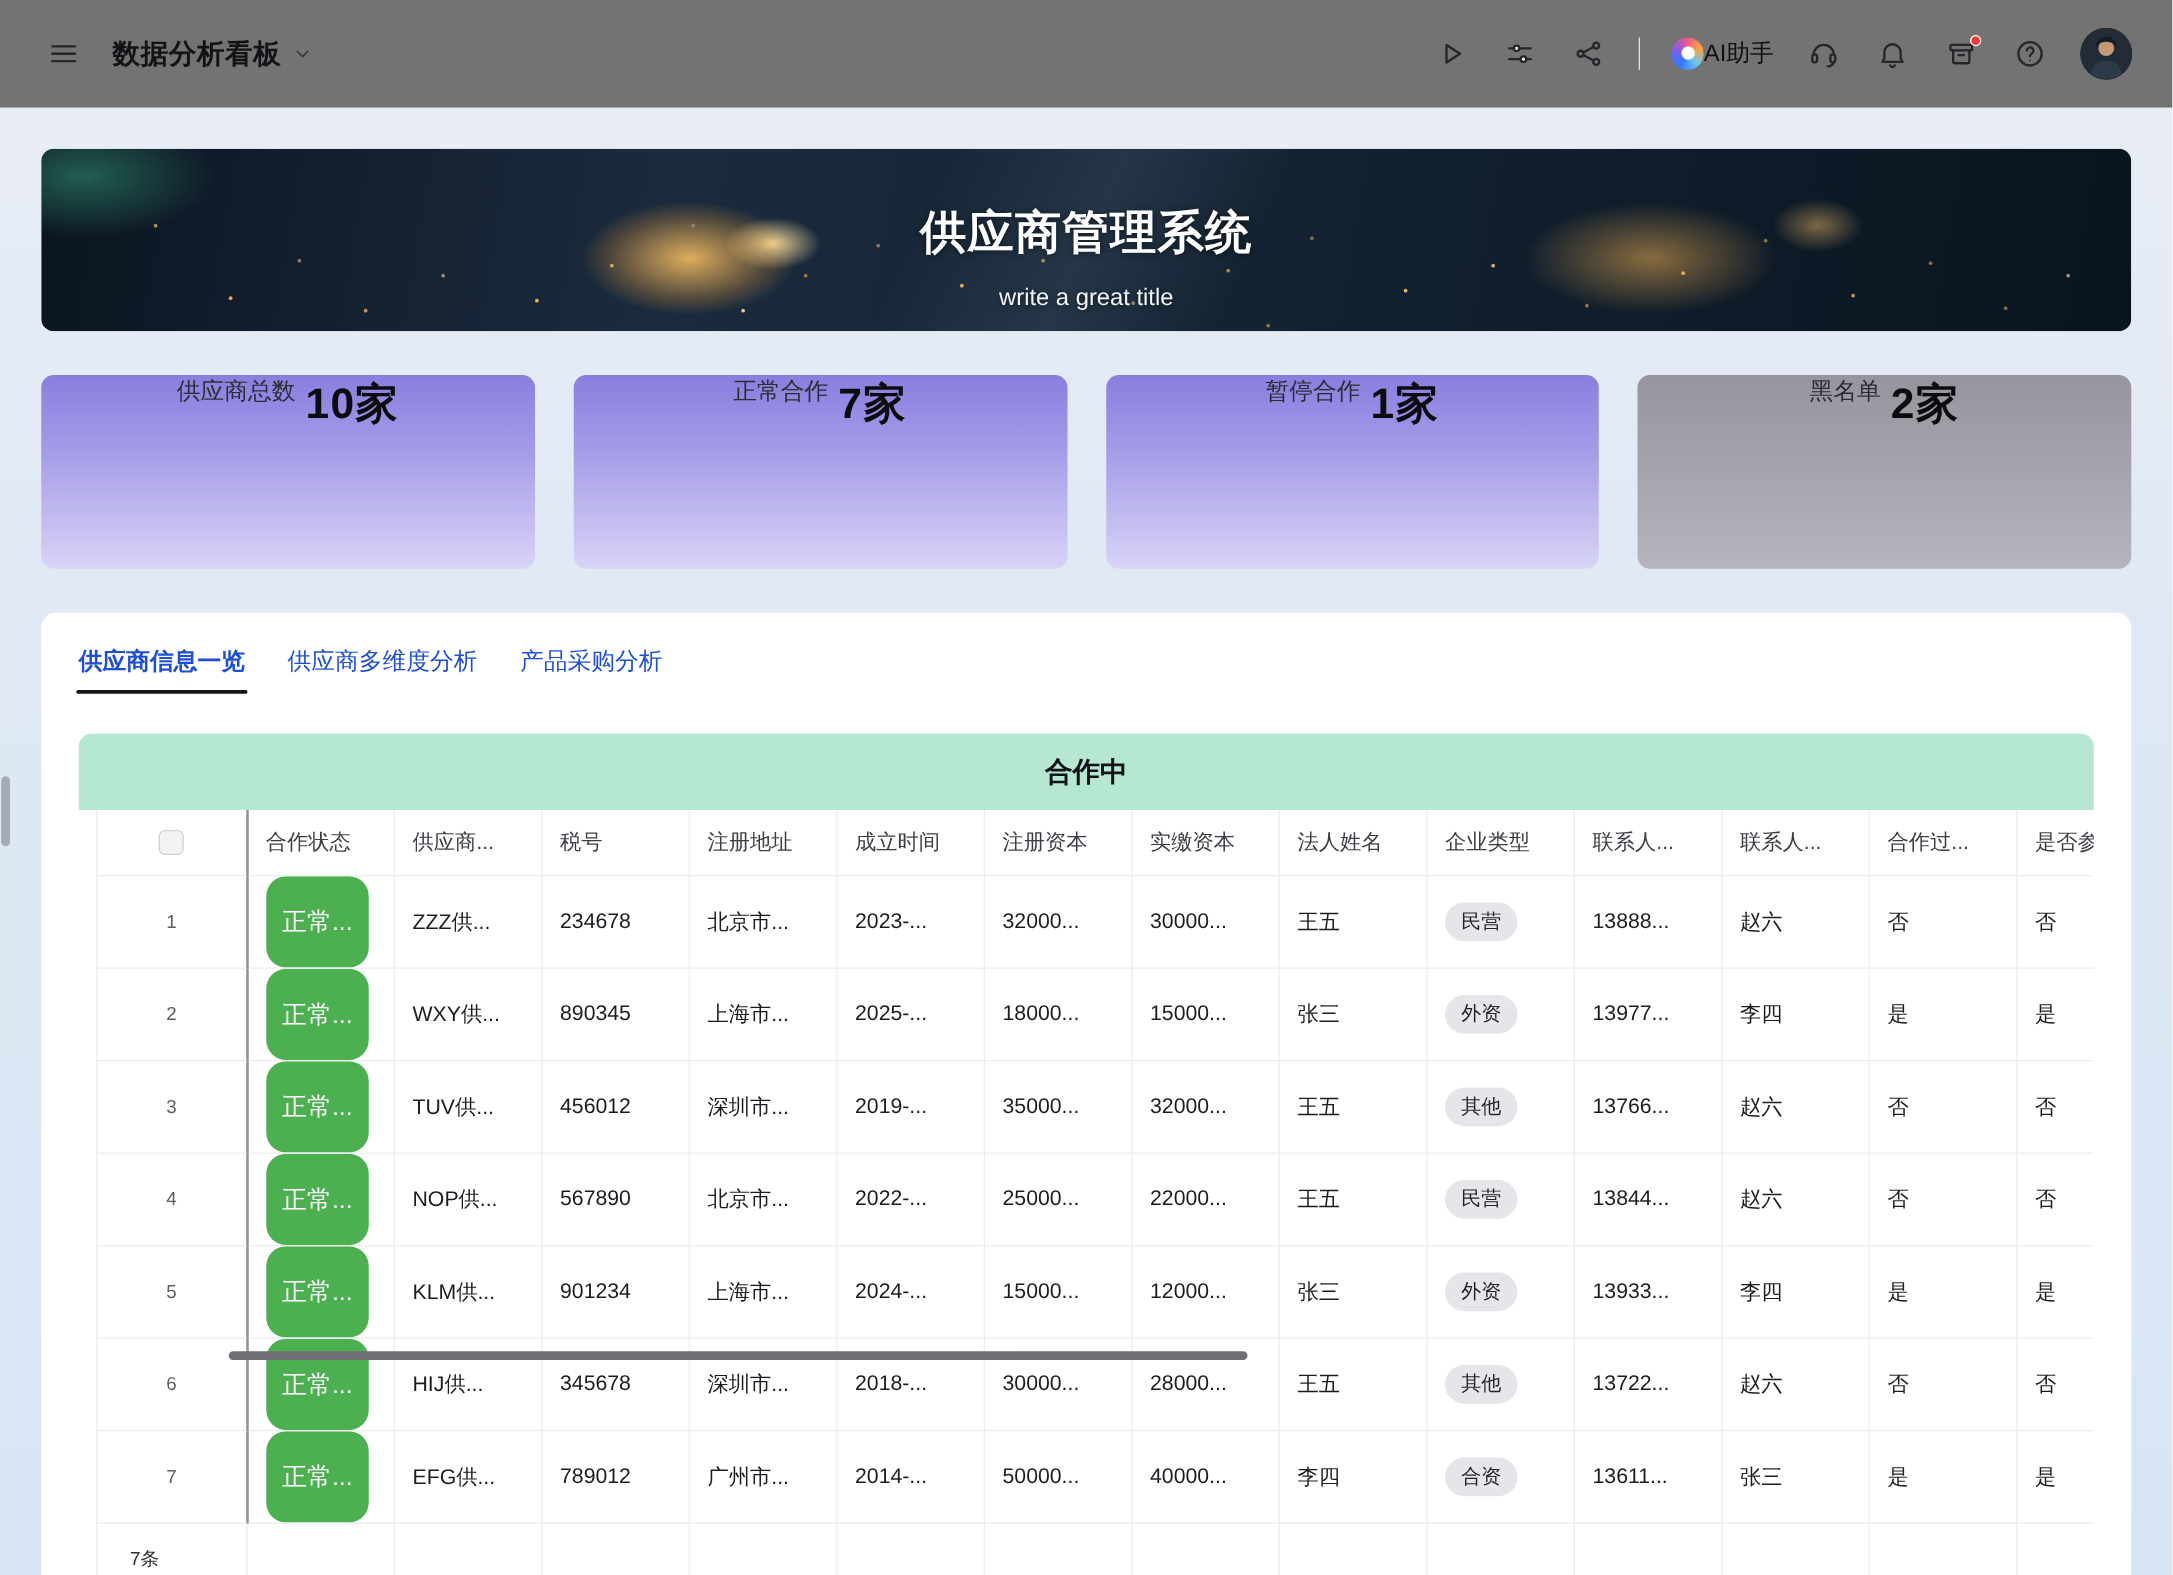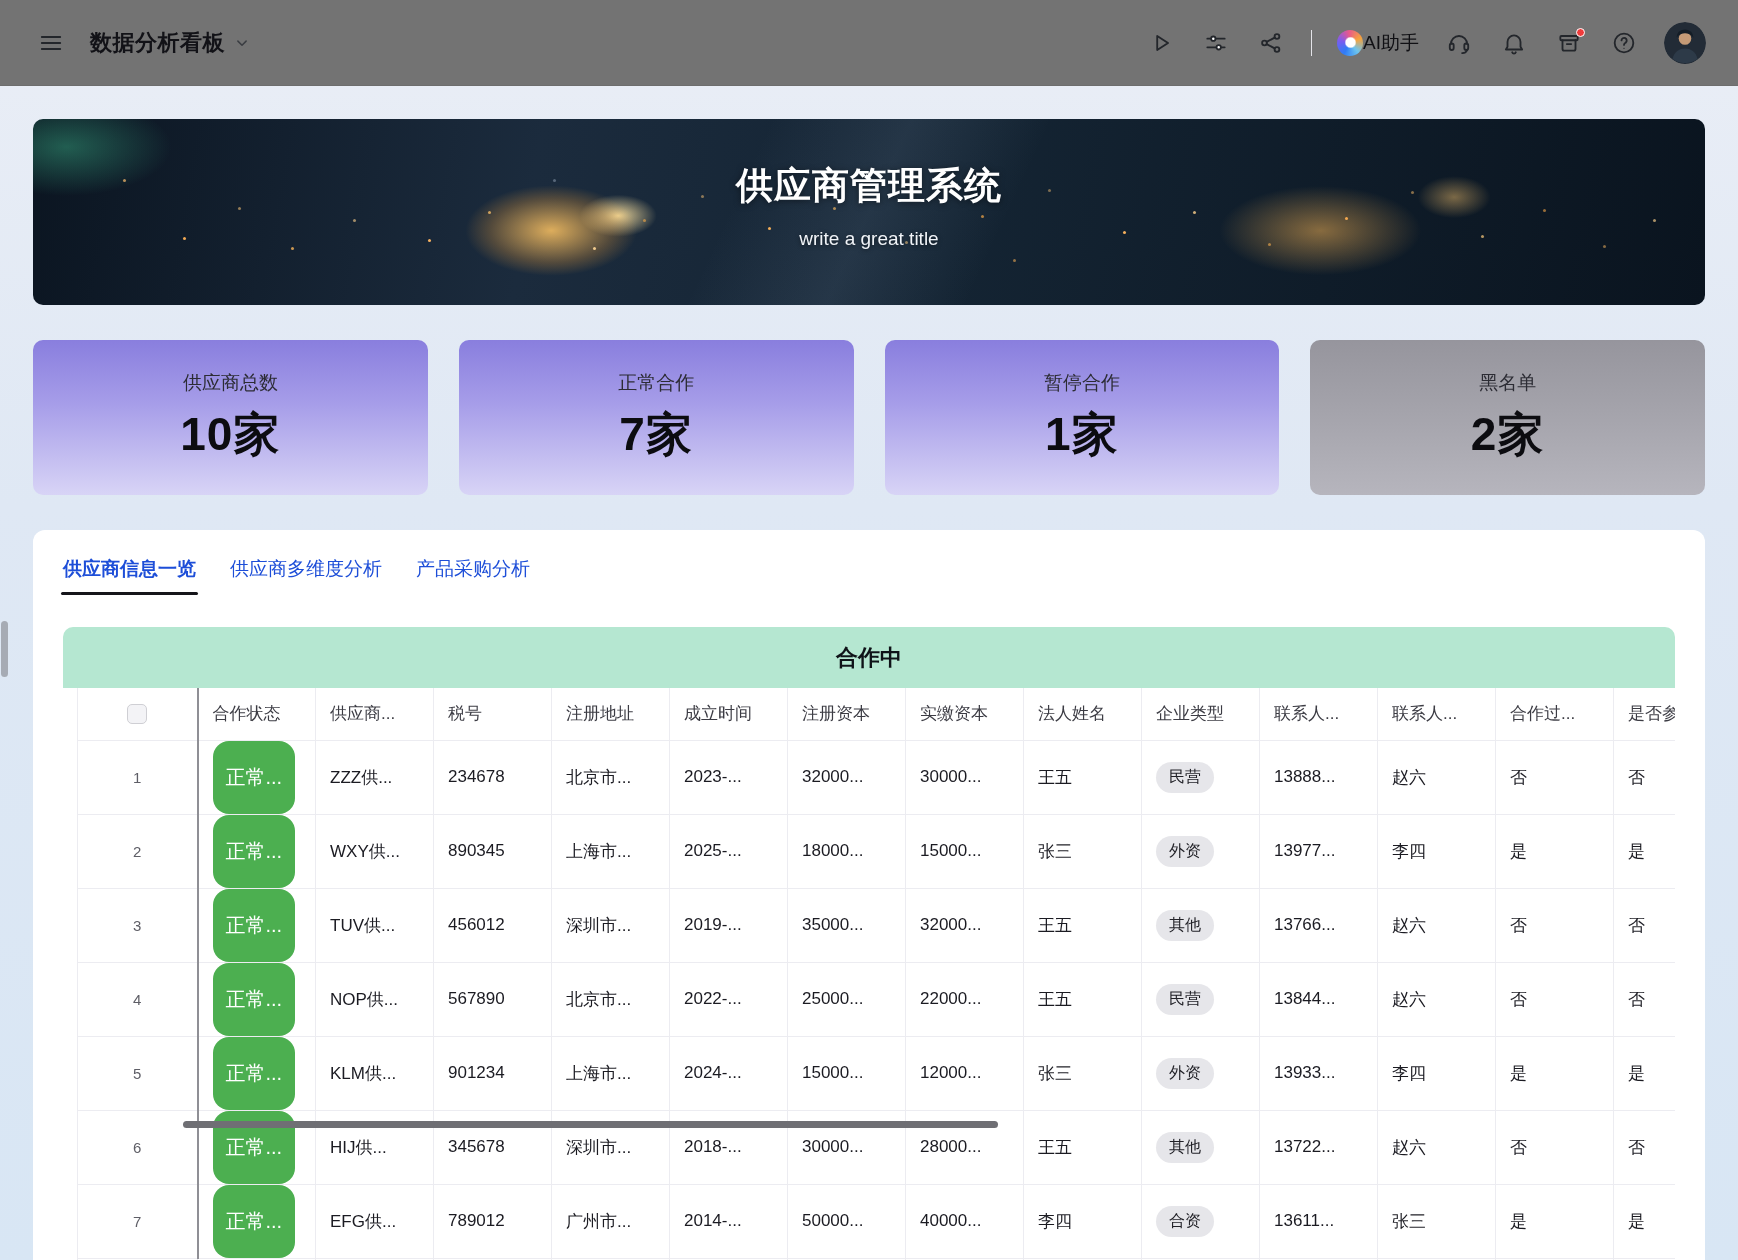"供应商管理系统" .banner { height: 186px -> 146px }
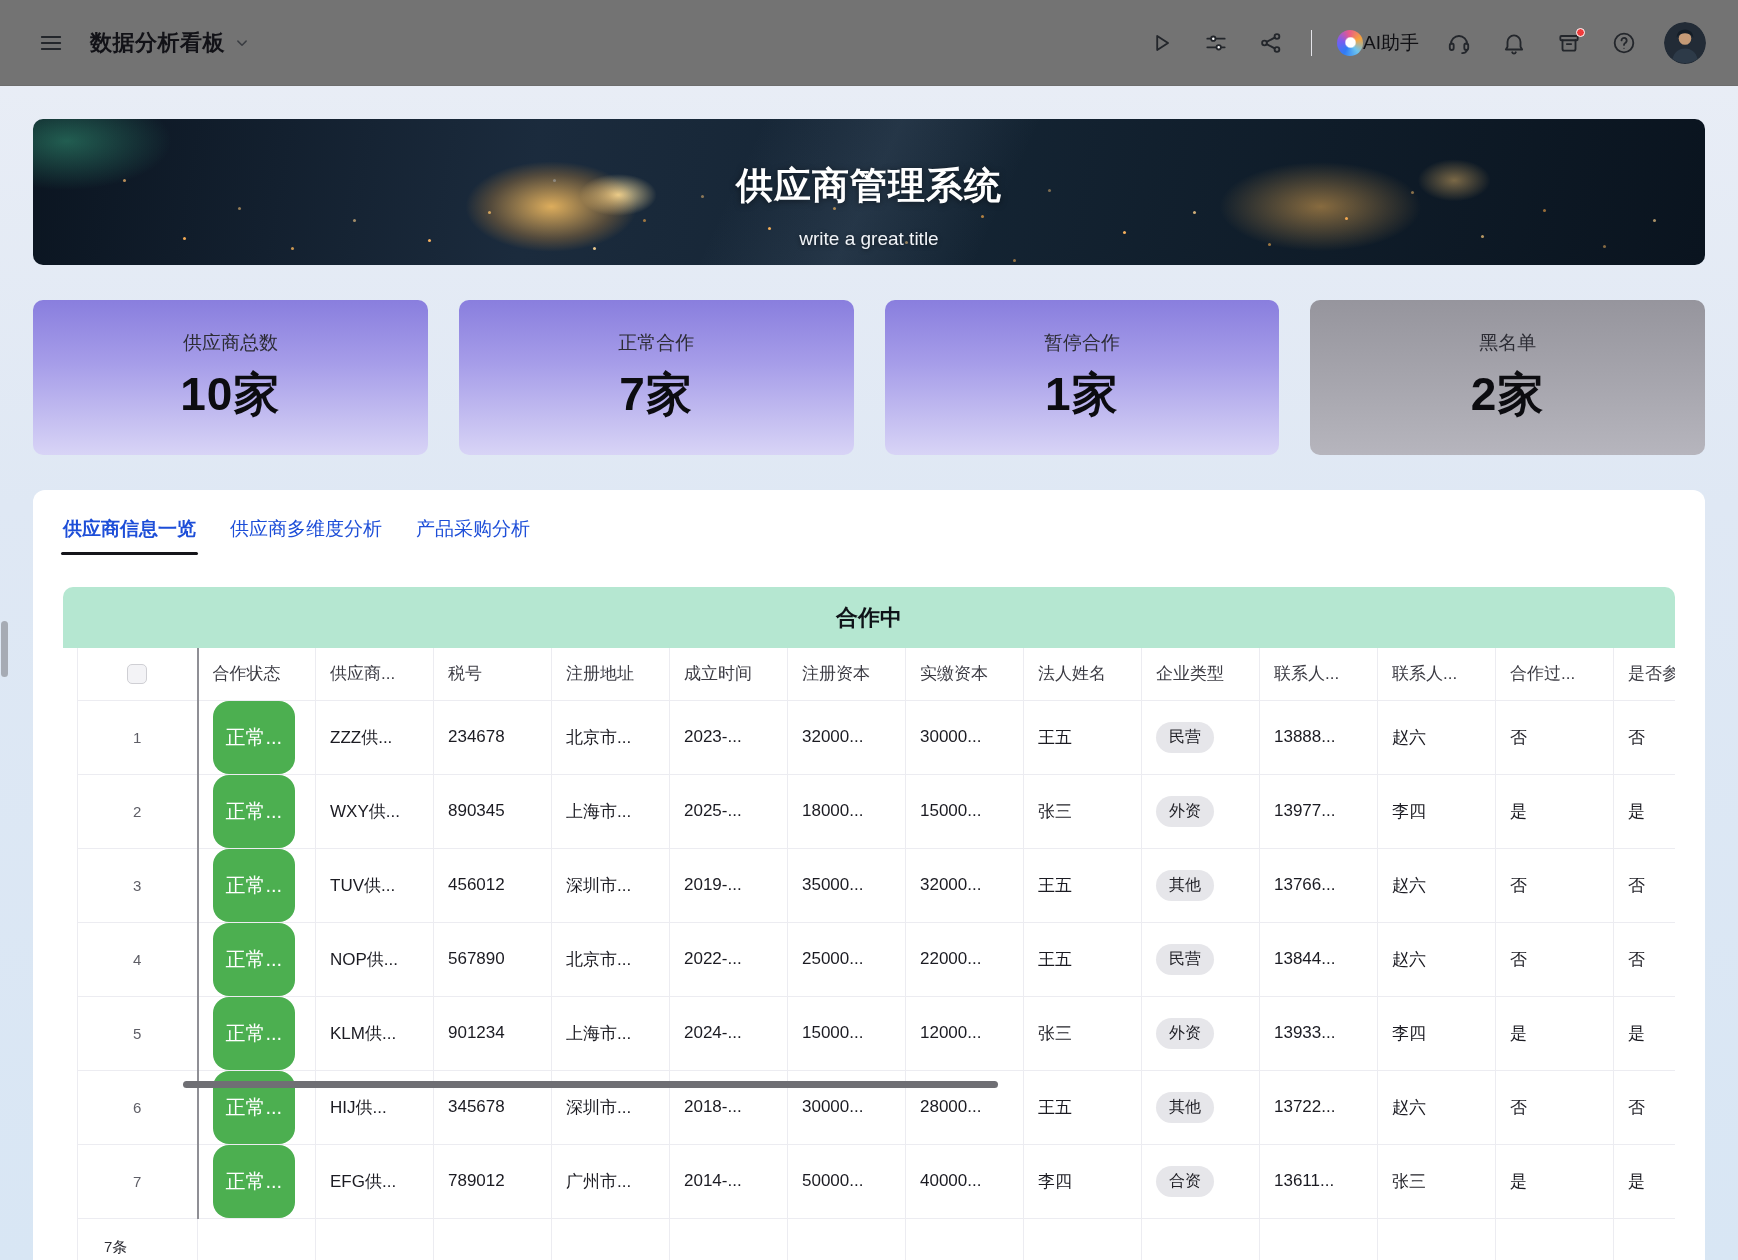"供应商总数" .stat-card { align-items: center -> none; flex-direction: column -> row }
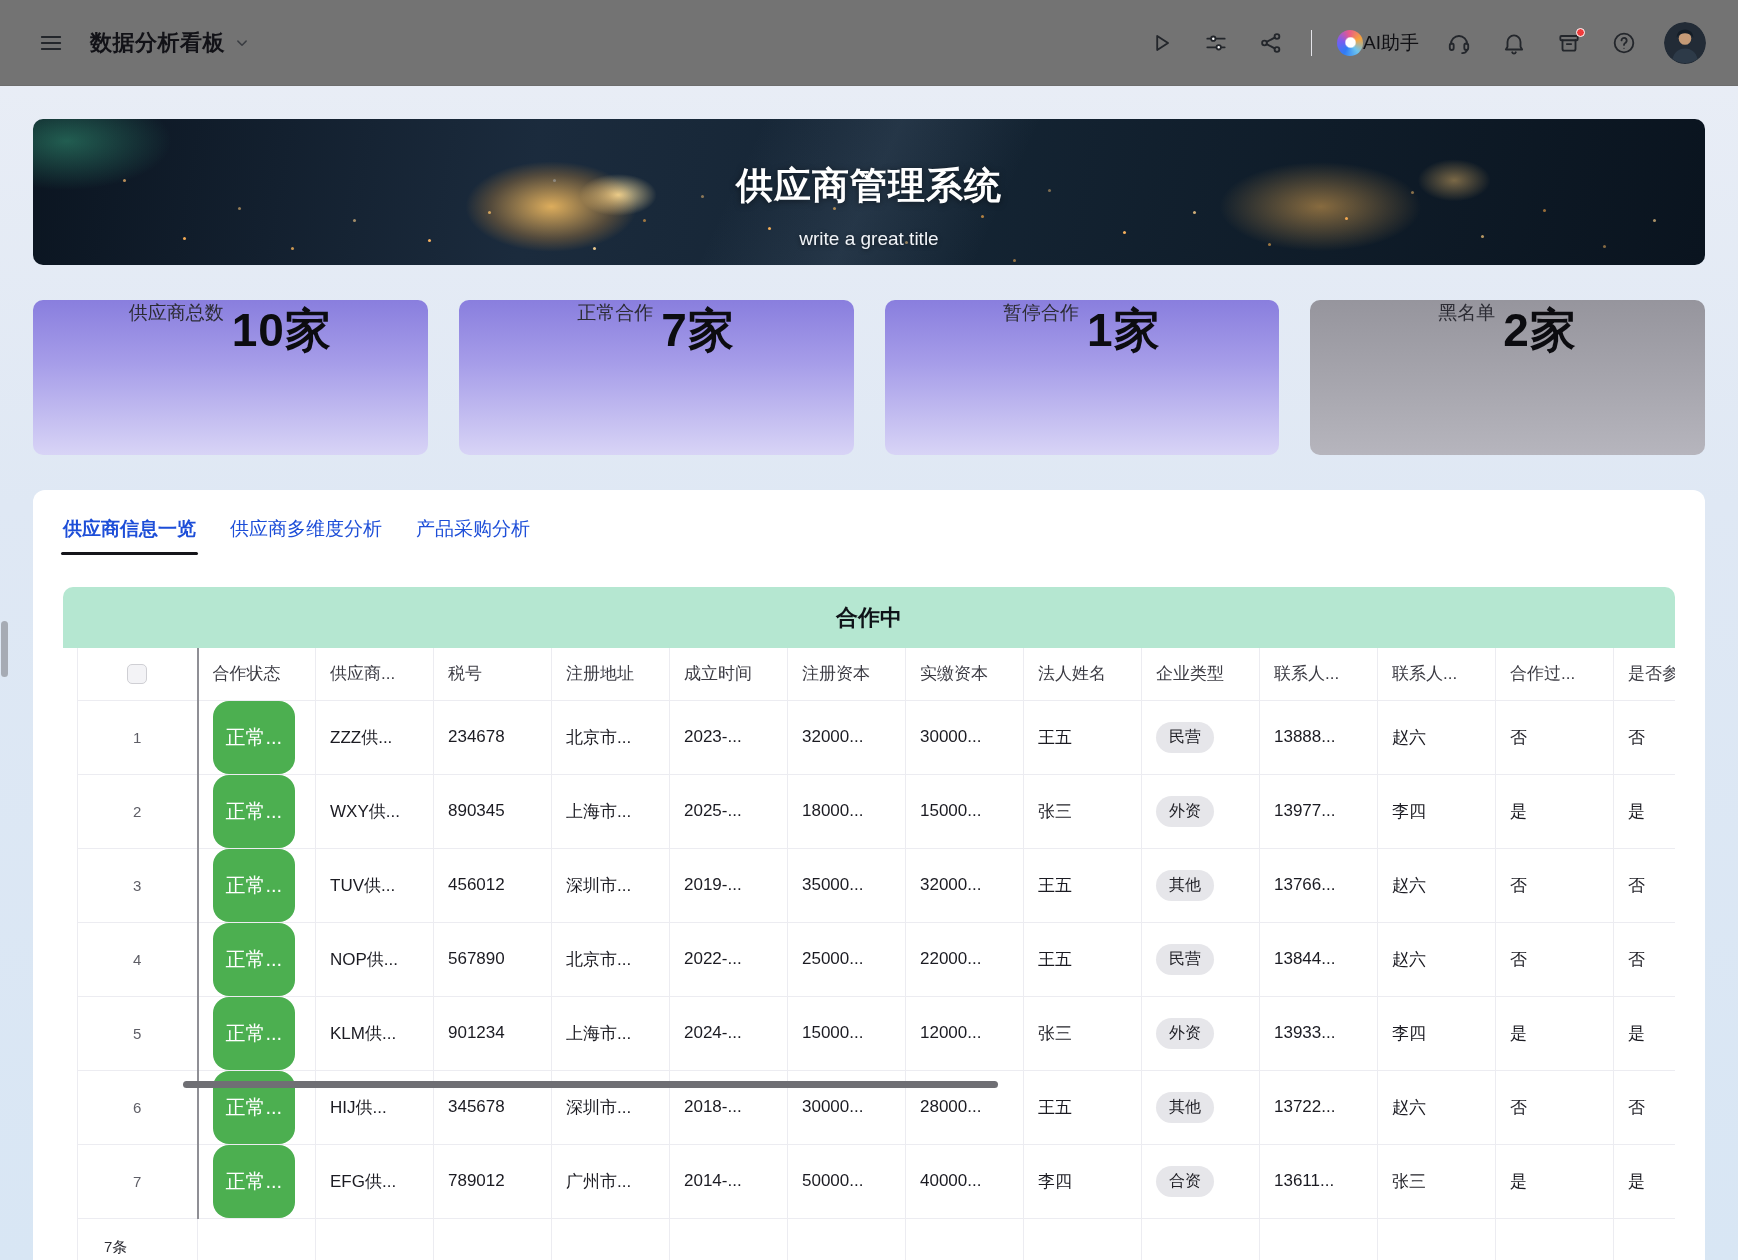"10家" .stat-value { font-size: 46px -> 34px }
